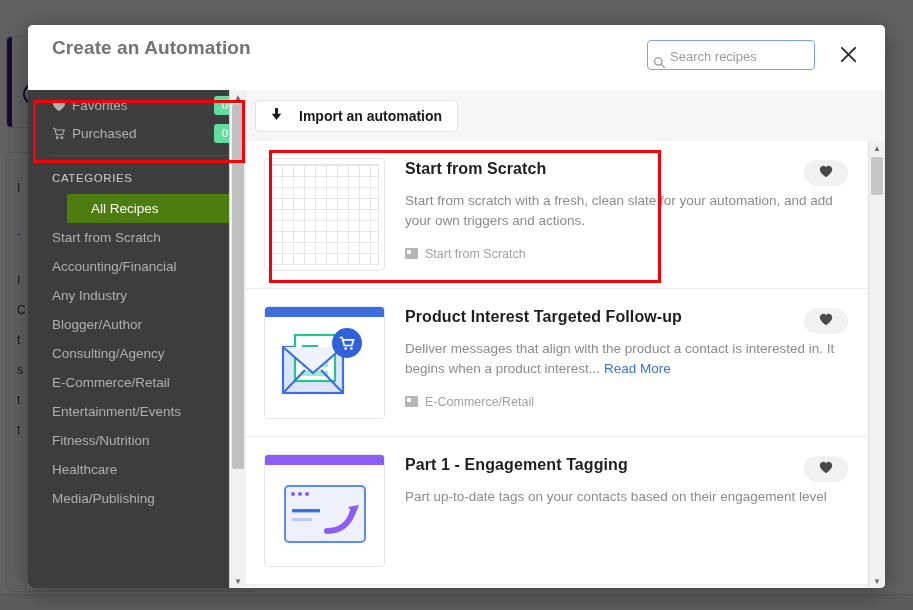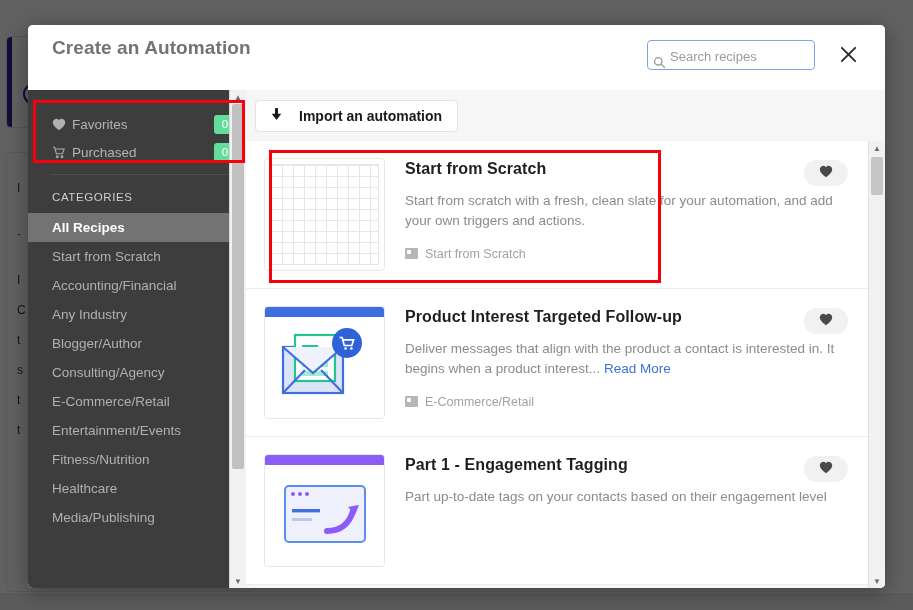"Favorites" .sb-quick { padding-top: 20px -> 1px }
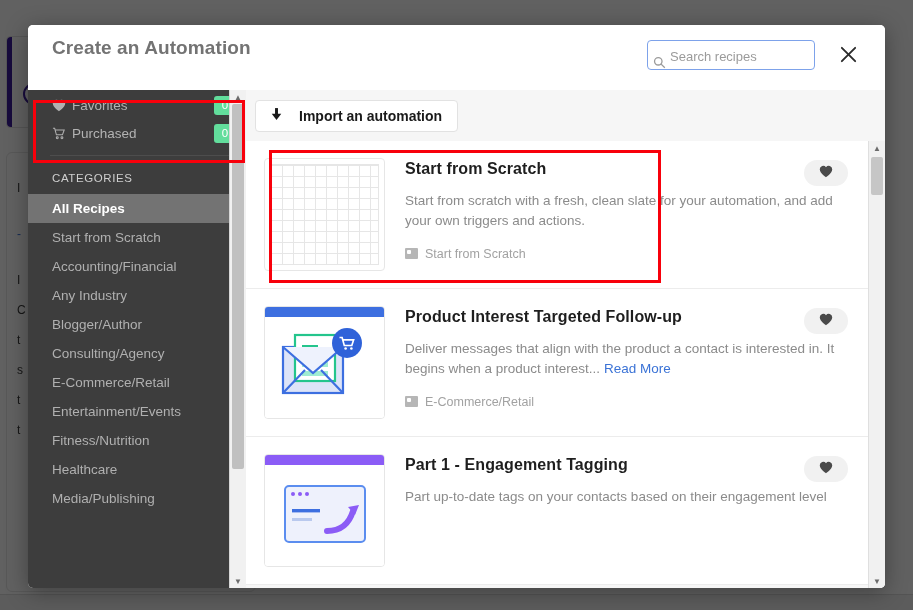"All Recipes" .sb-item.active { background: #737373 -> #4d7c0f; font-weight: 700 -> 400; margin-left: none -> 39px }
